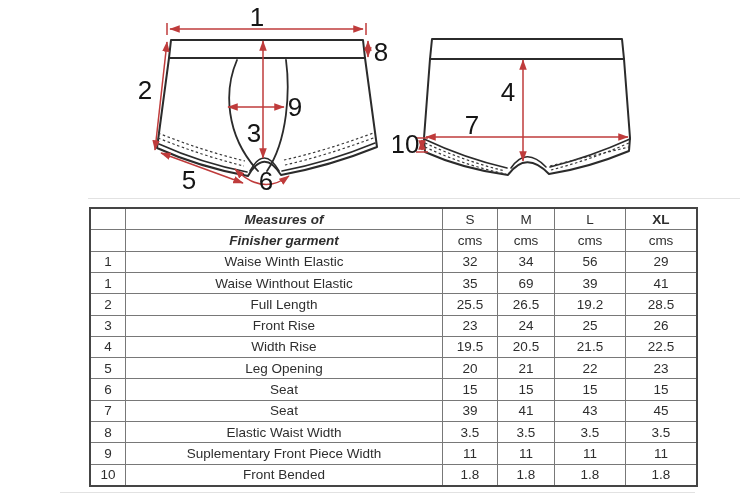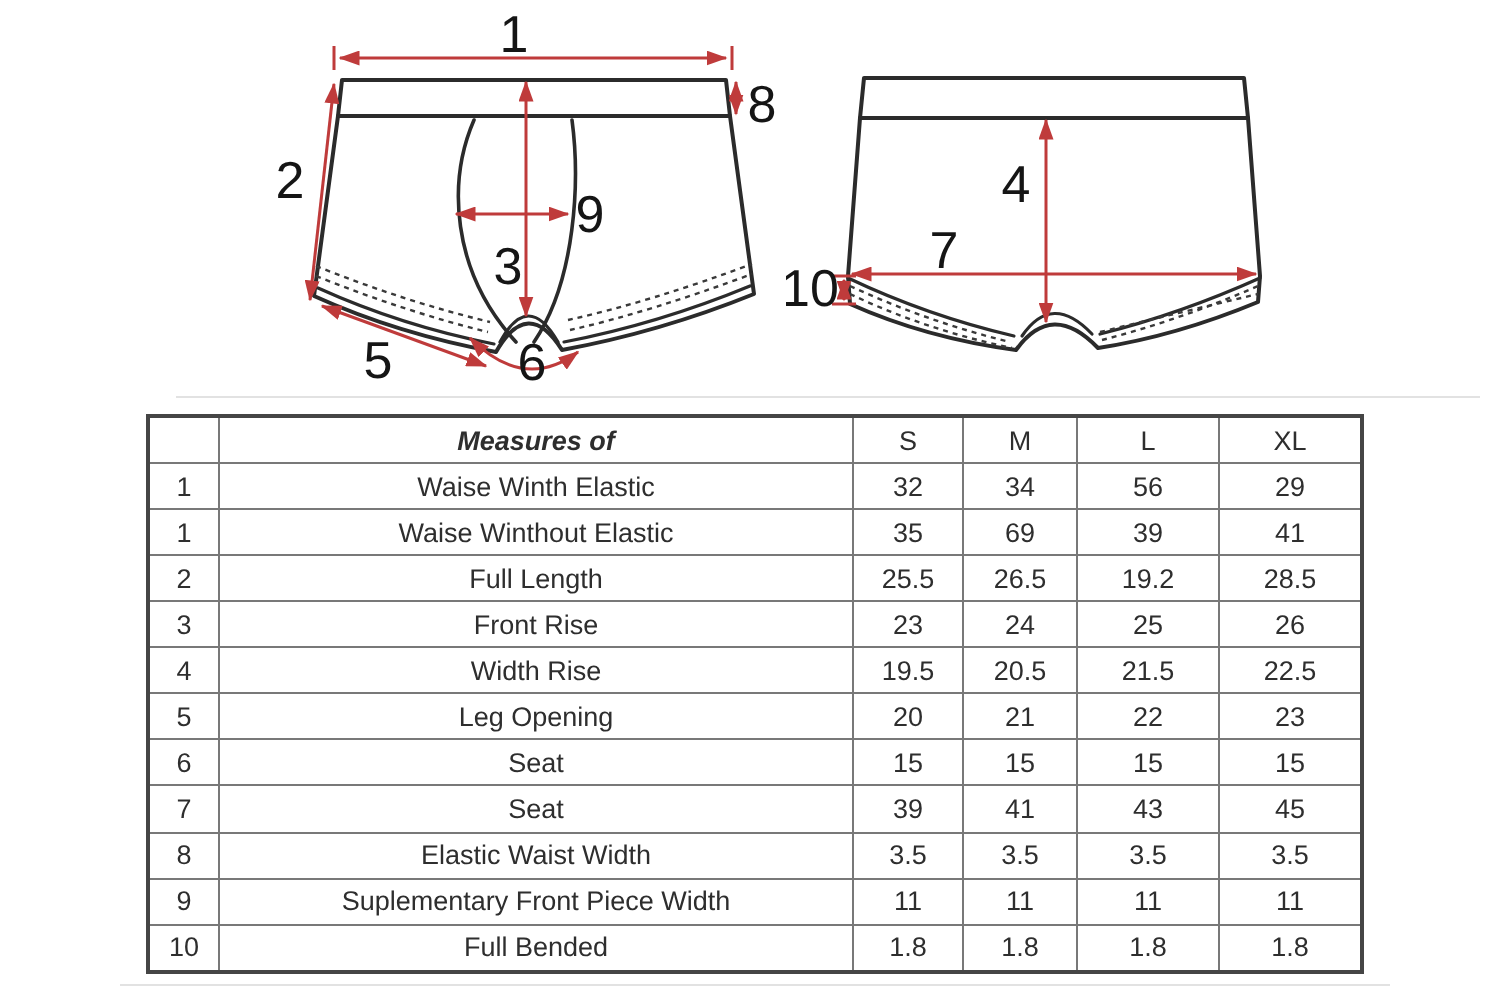"Measures of" .size-table-wrap { left: 73px -> 89px }
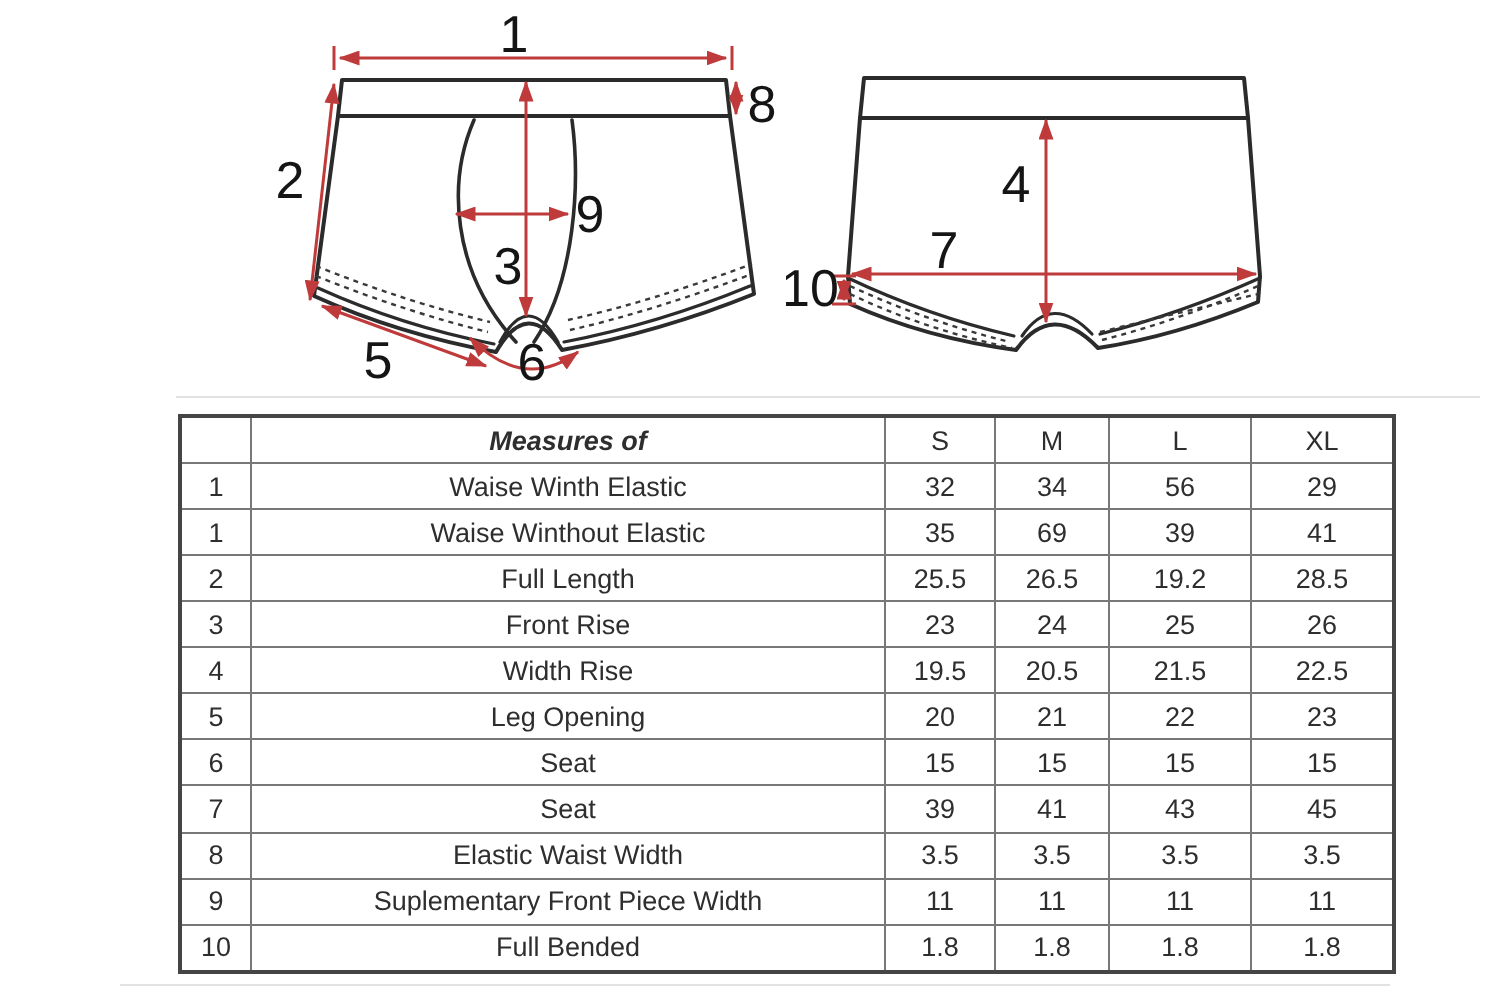"XL" td.col-xl { font-weight: none -> bold }
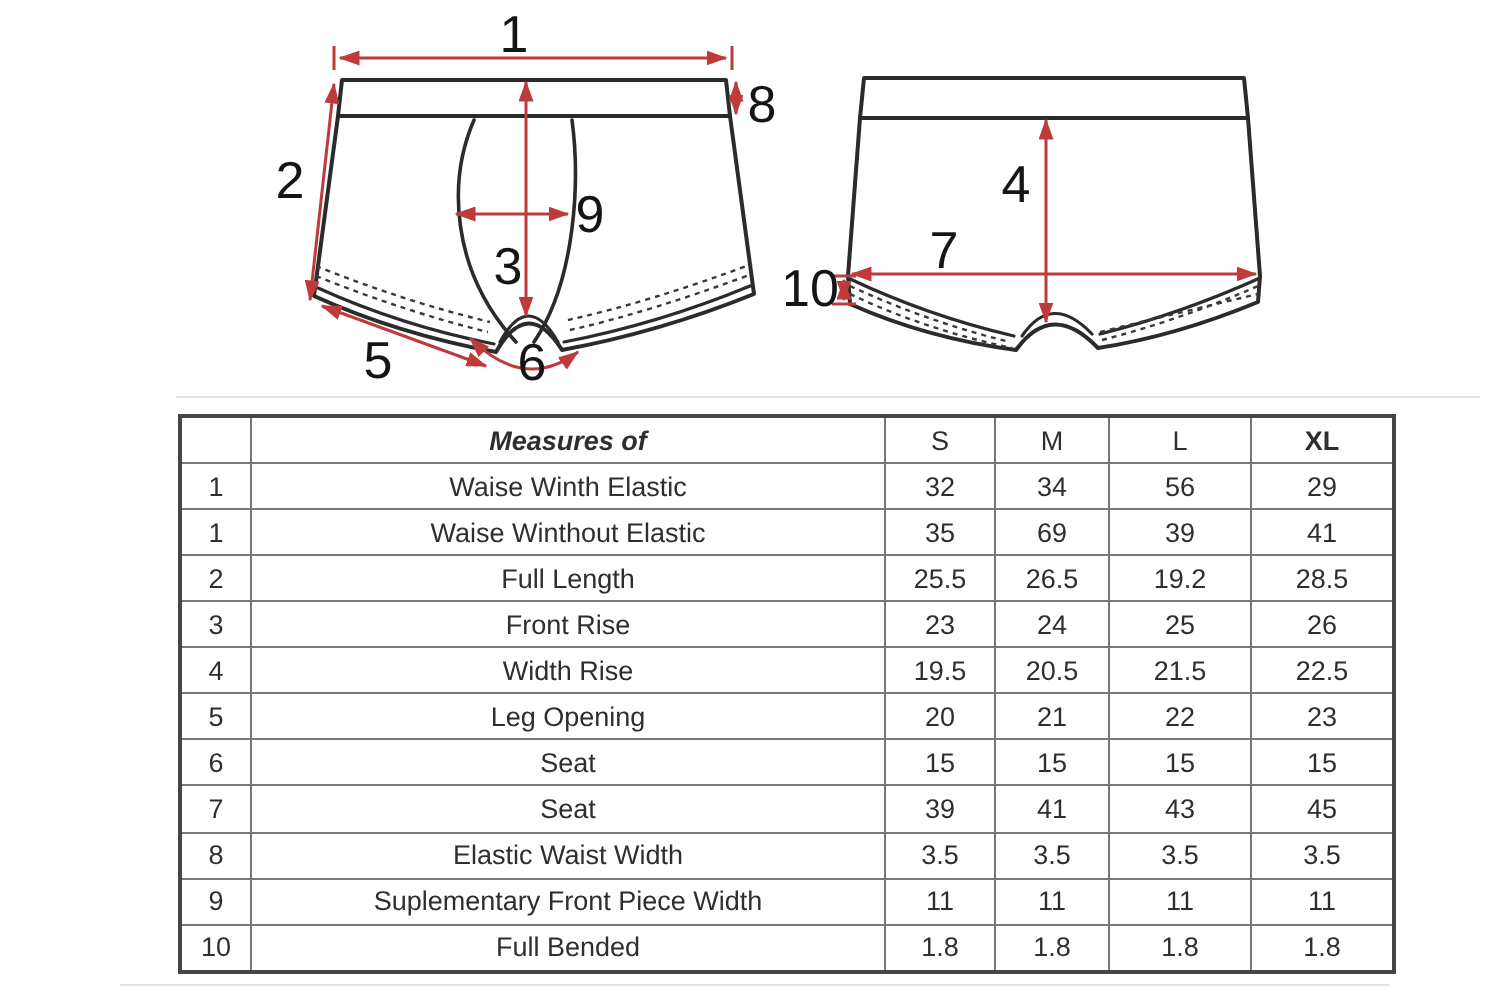"Finisher garment" tr { html: none -> <tr> <td></td> <td>Finisher garment</td> <td>cms</td> <td>cms</td> <td>cms</td> <td>cms</td> </tr> }
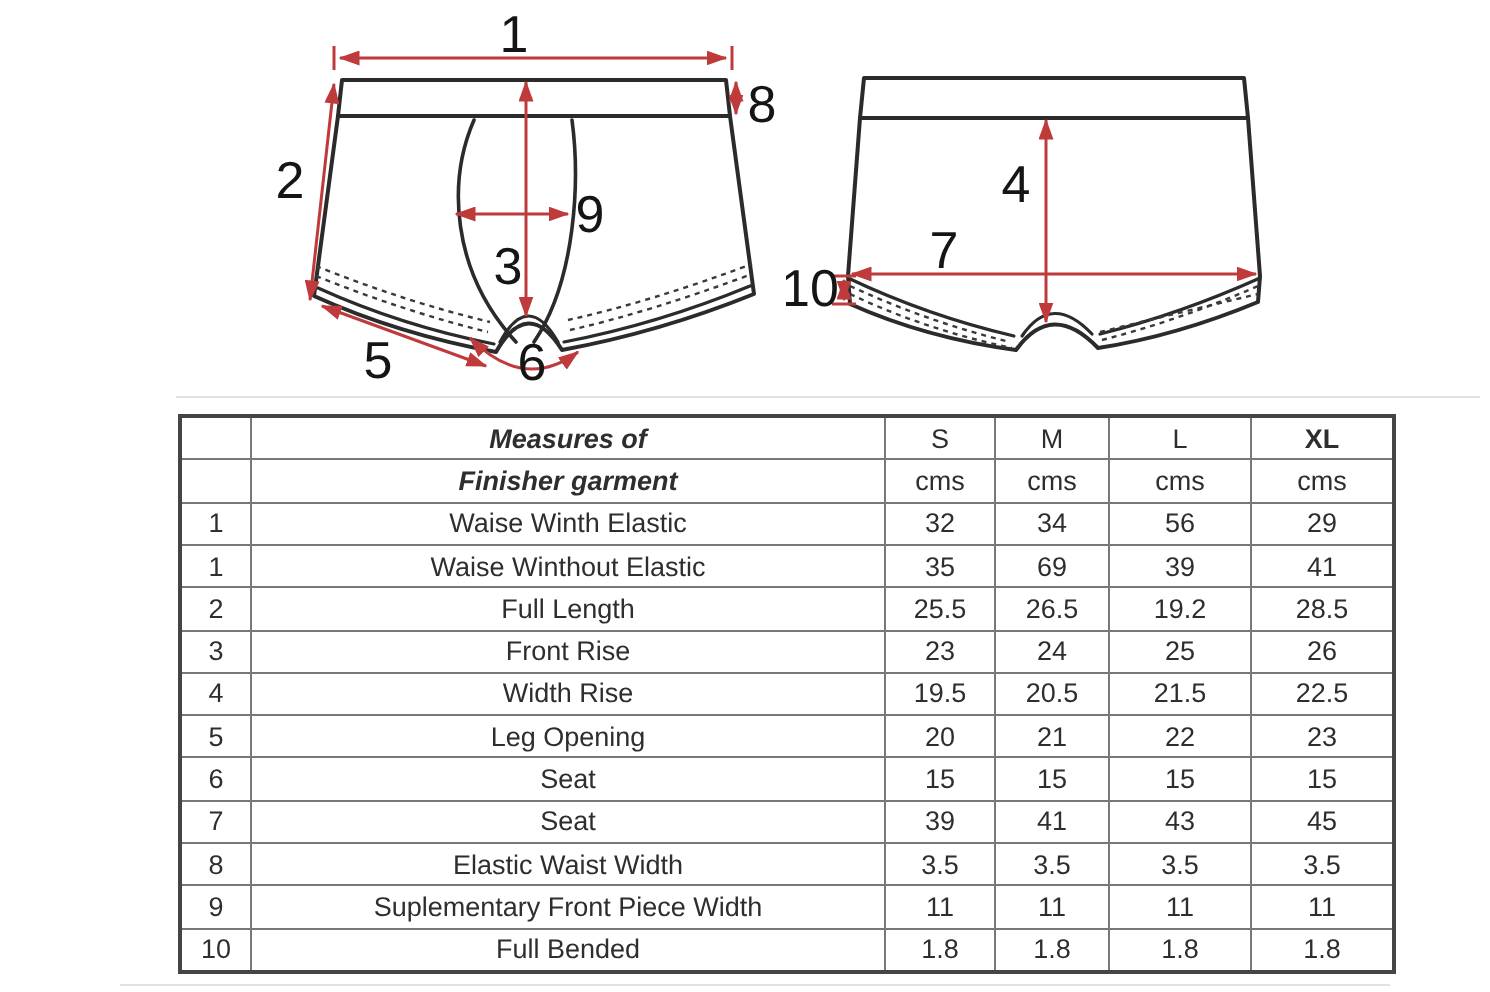"Full Bended" td.col-name { text: Full -> Front }
